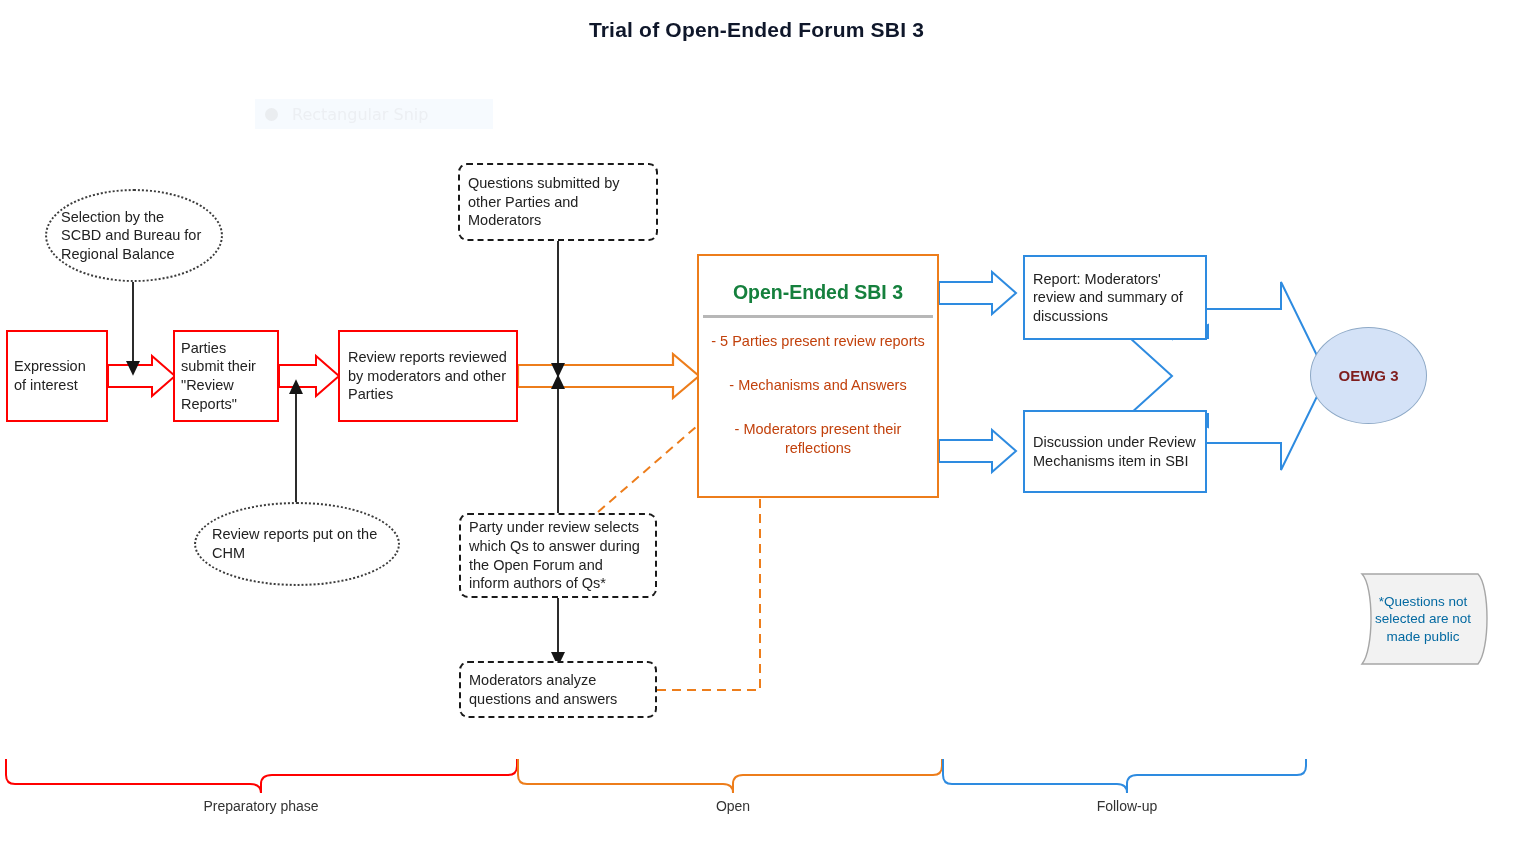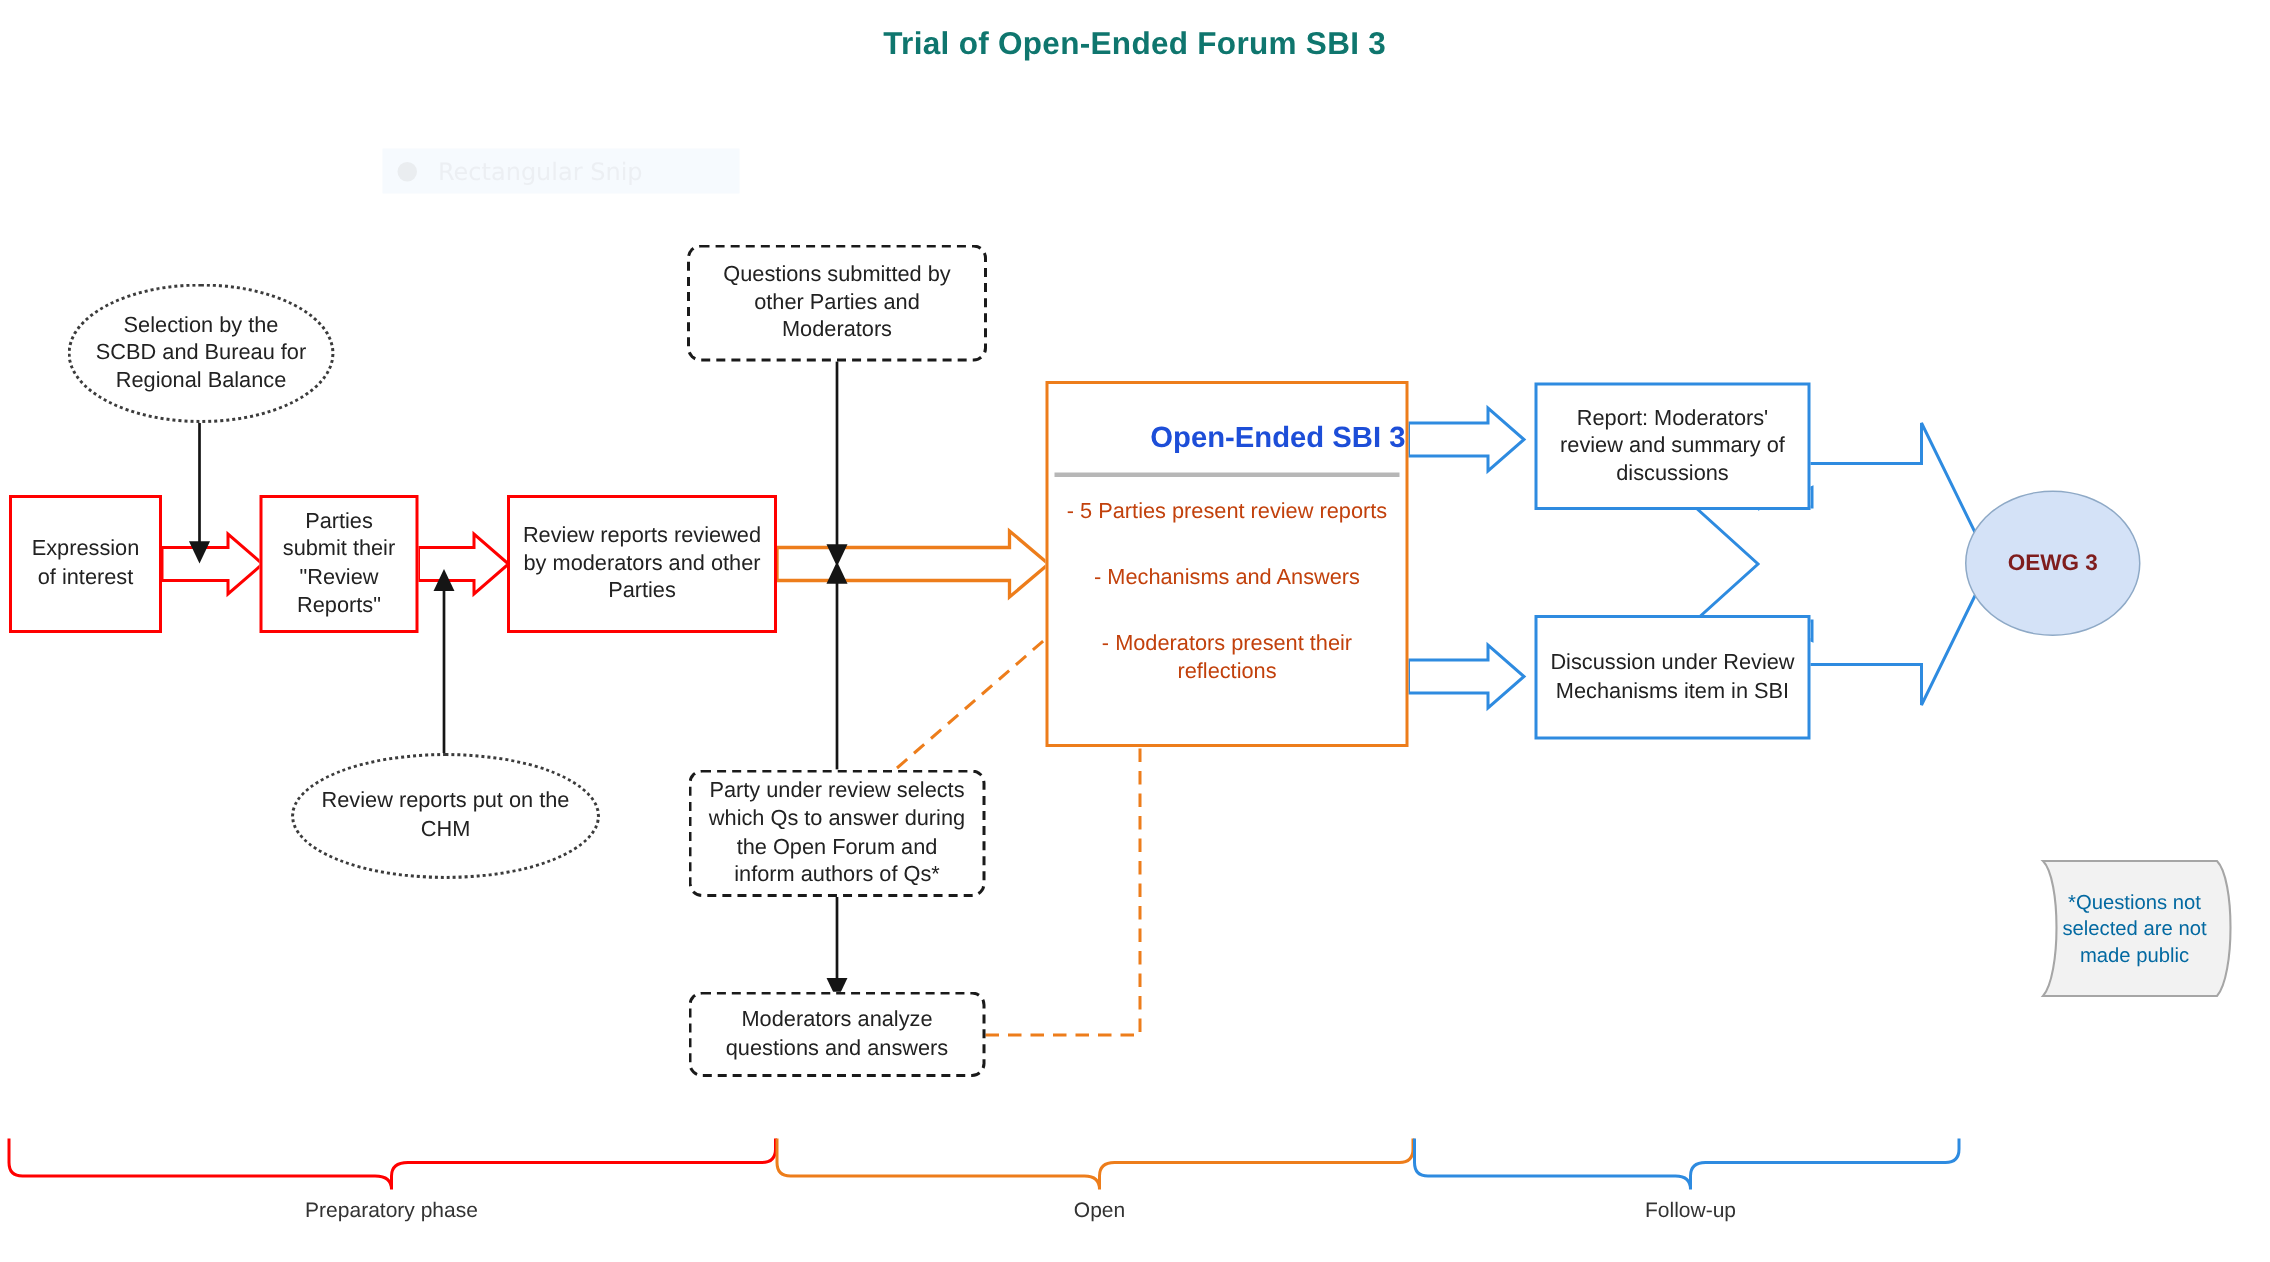"Trial of Open-Ended Forum SBI" #page-title { color: #0f766e -> #0f172a }
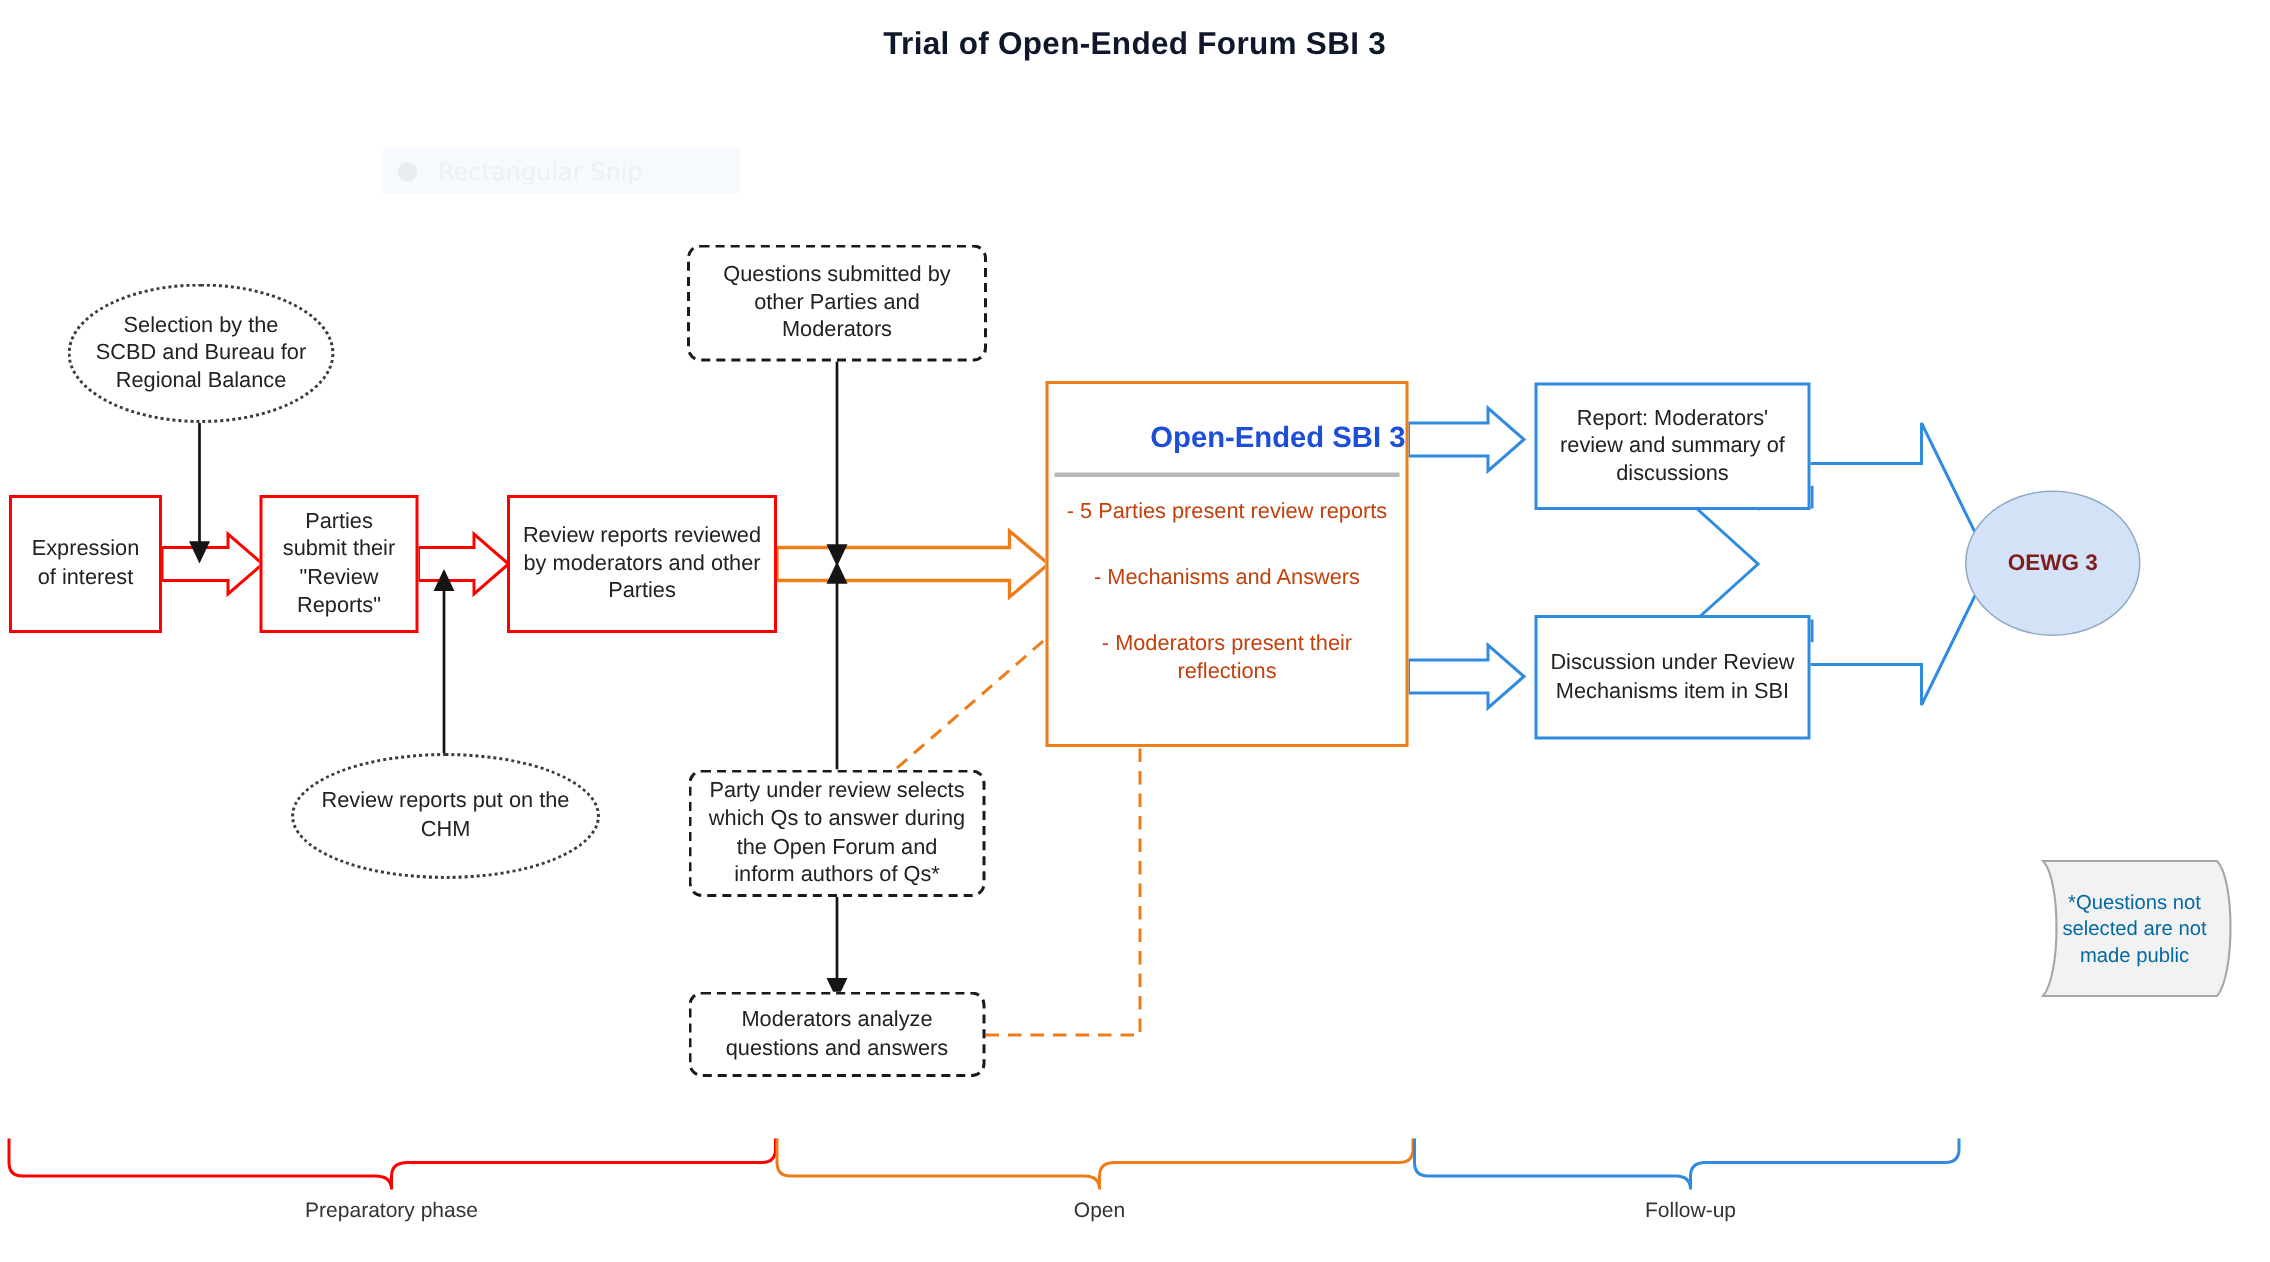"Questions submitted by other Parties" .node { text-align: center -> left }
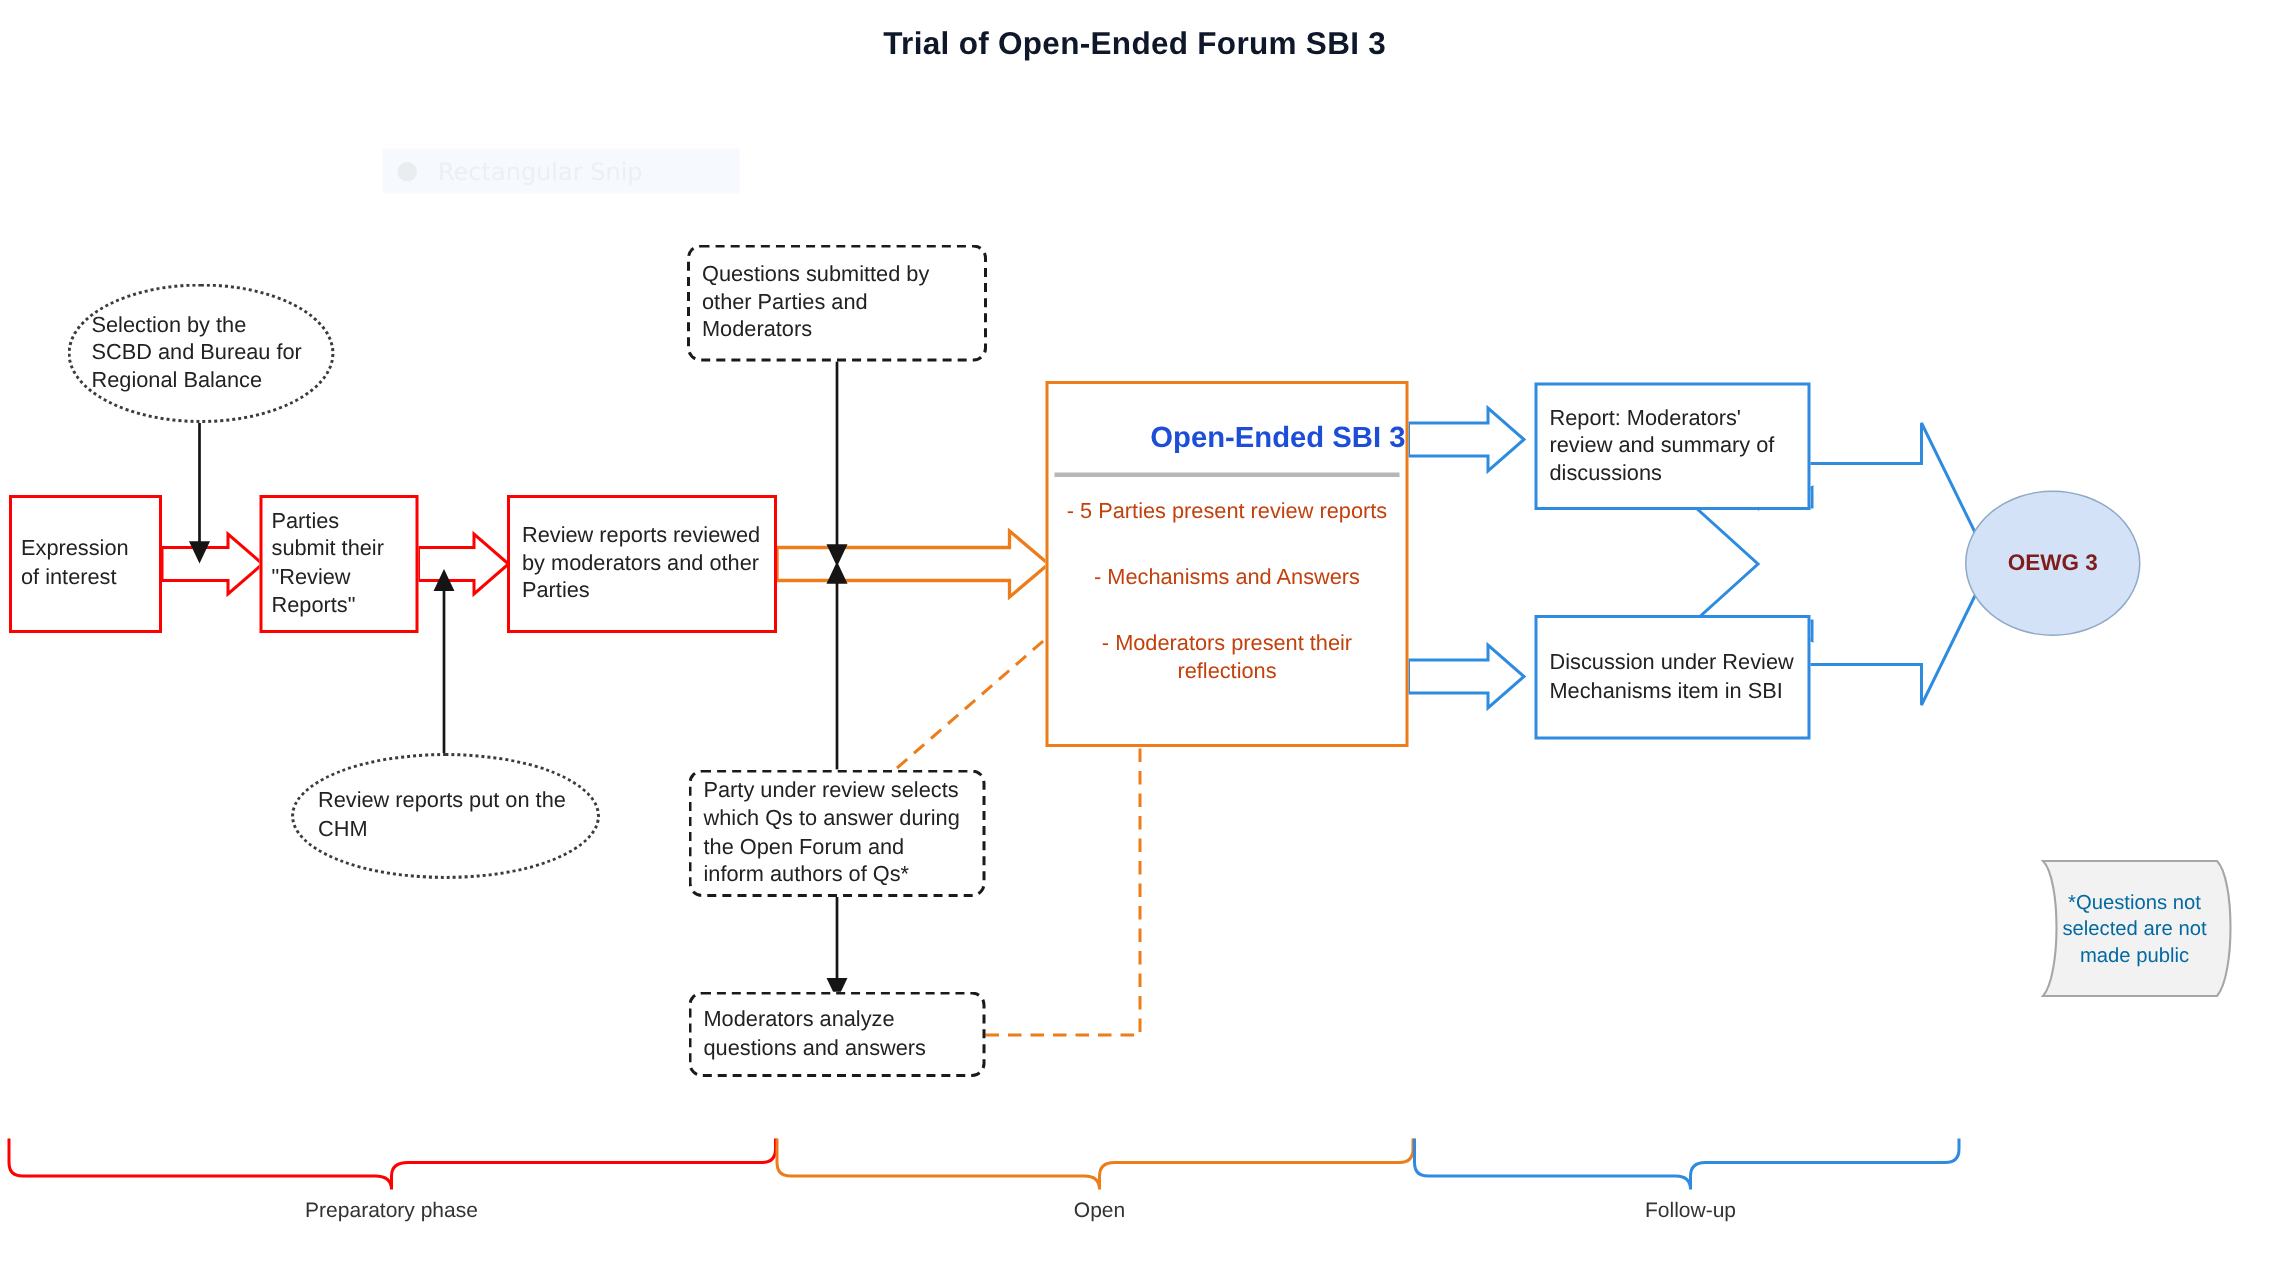"Open-Ended SBI 3" #sbi-panel .hdr { color: #1d4ed8 -> #15803d; text-align: right -> center }
